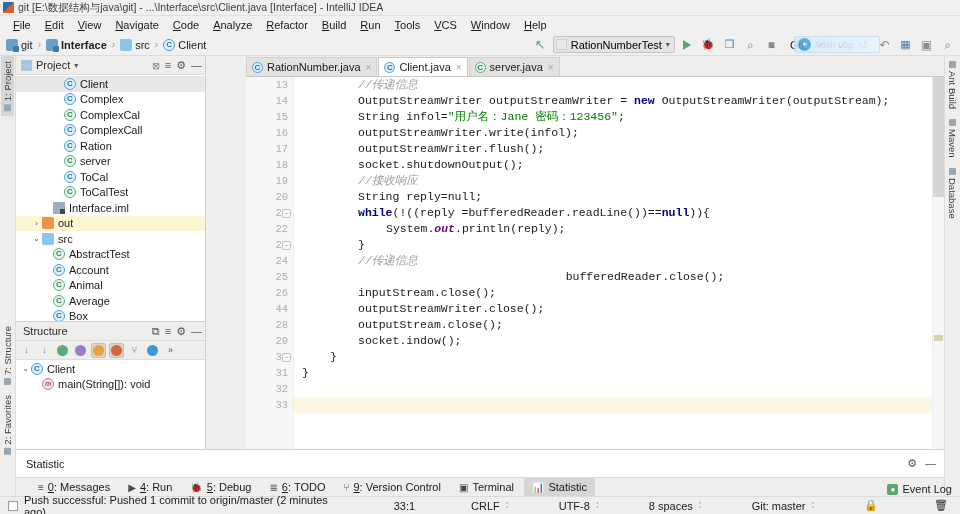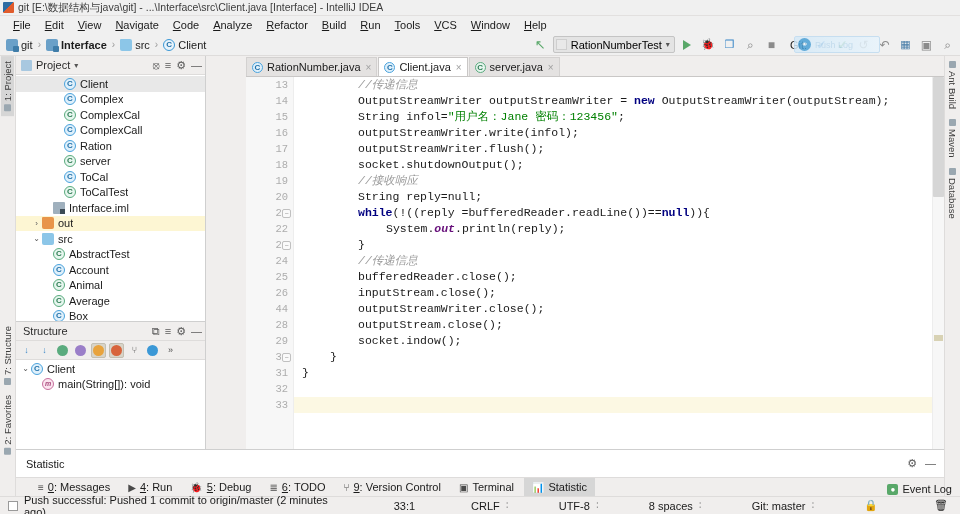"bufferedReader.close();" div.cline { text-align: none -> center }
